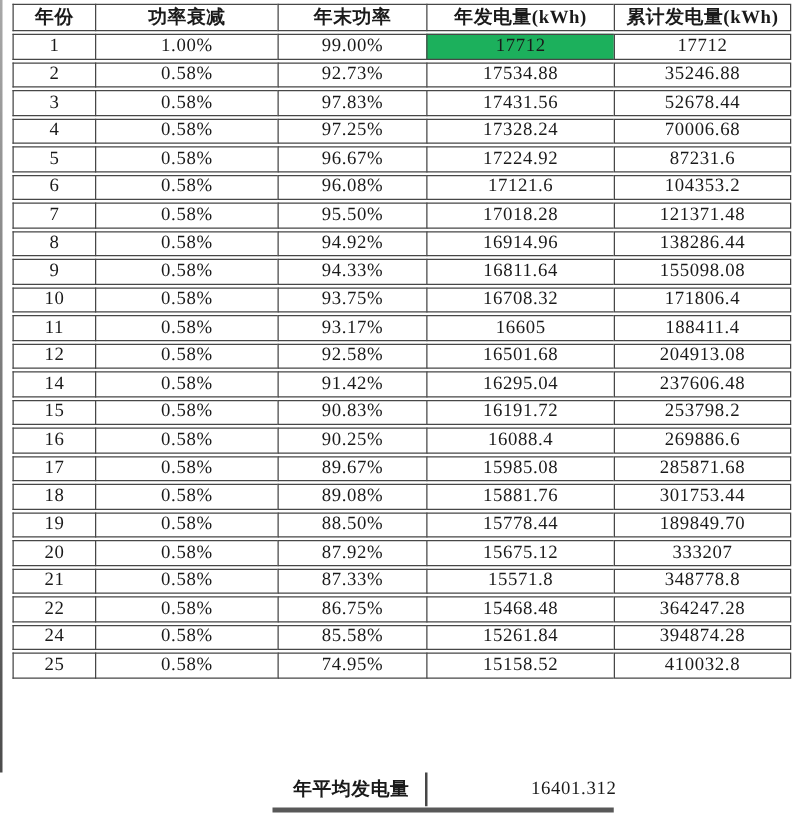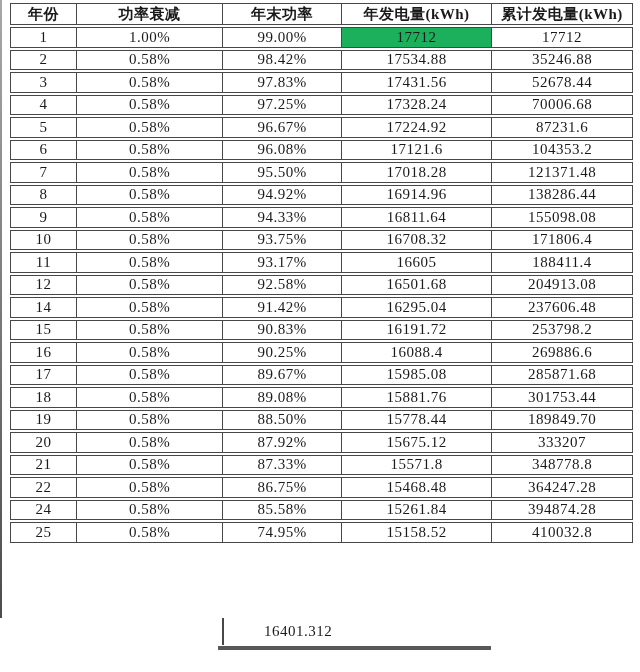"98.42%" td { text: 98.42% -> 92.73% }
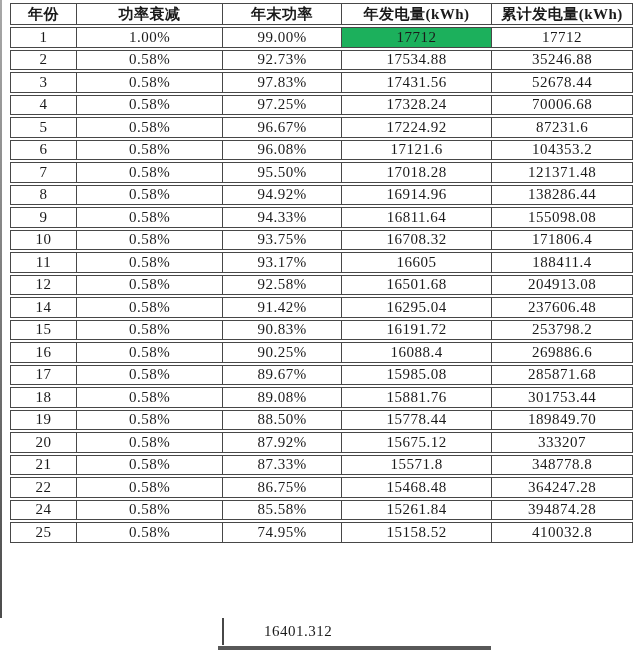"年平均发电量" div.footer-label { html: none -> <div>年平均发电量</div> }
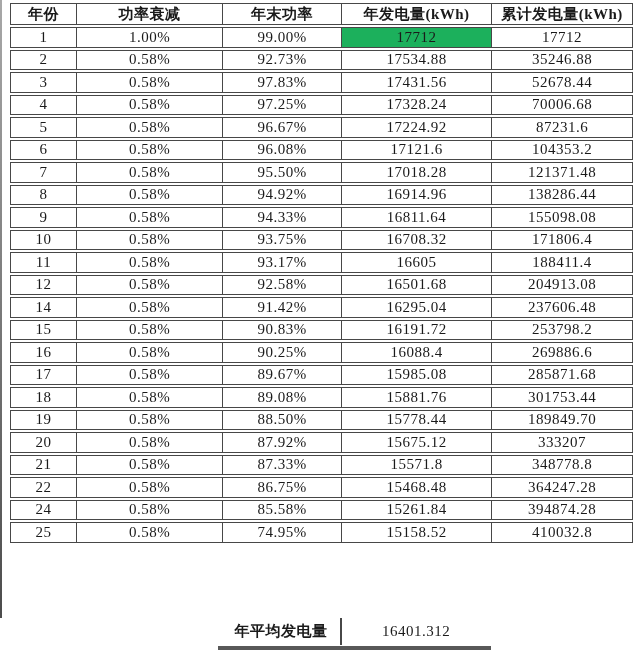"16401.312" .footer-value { padding-left: none -> 43px }
